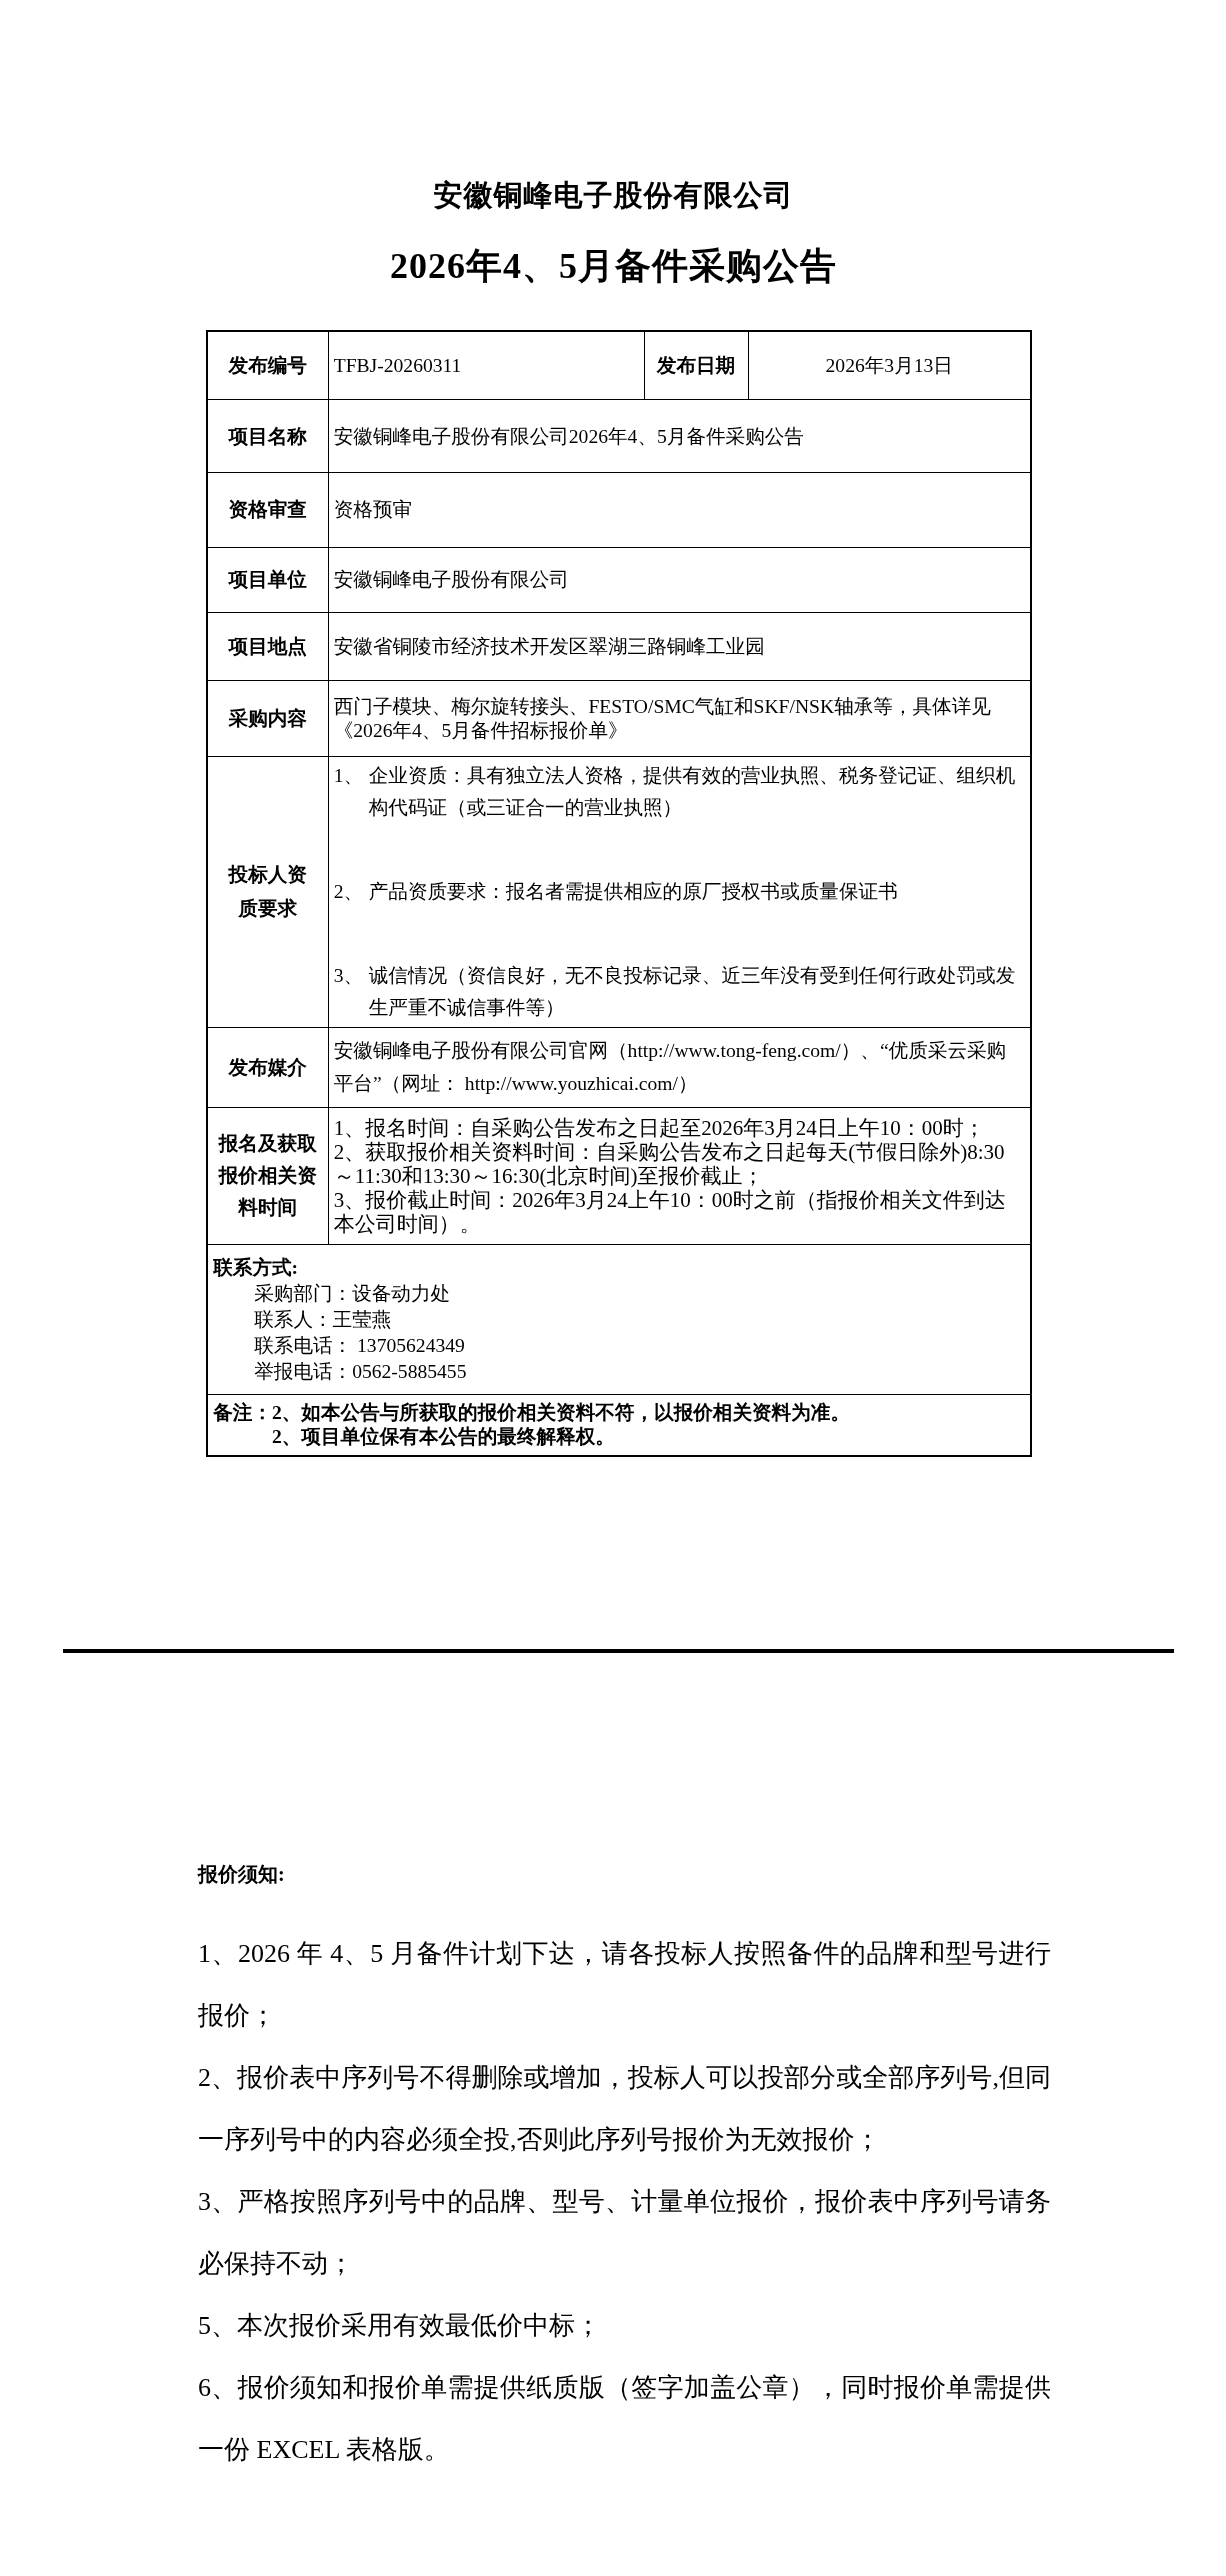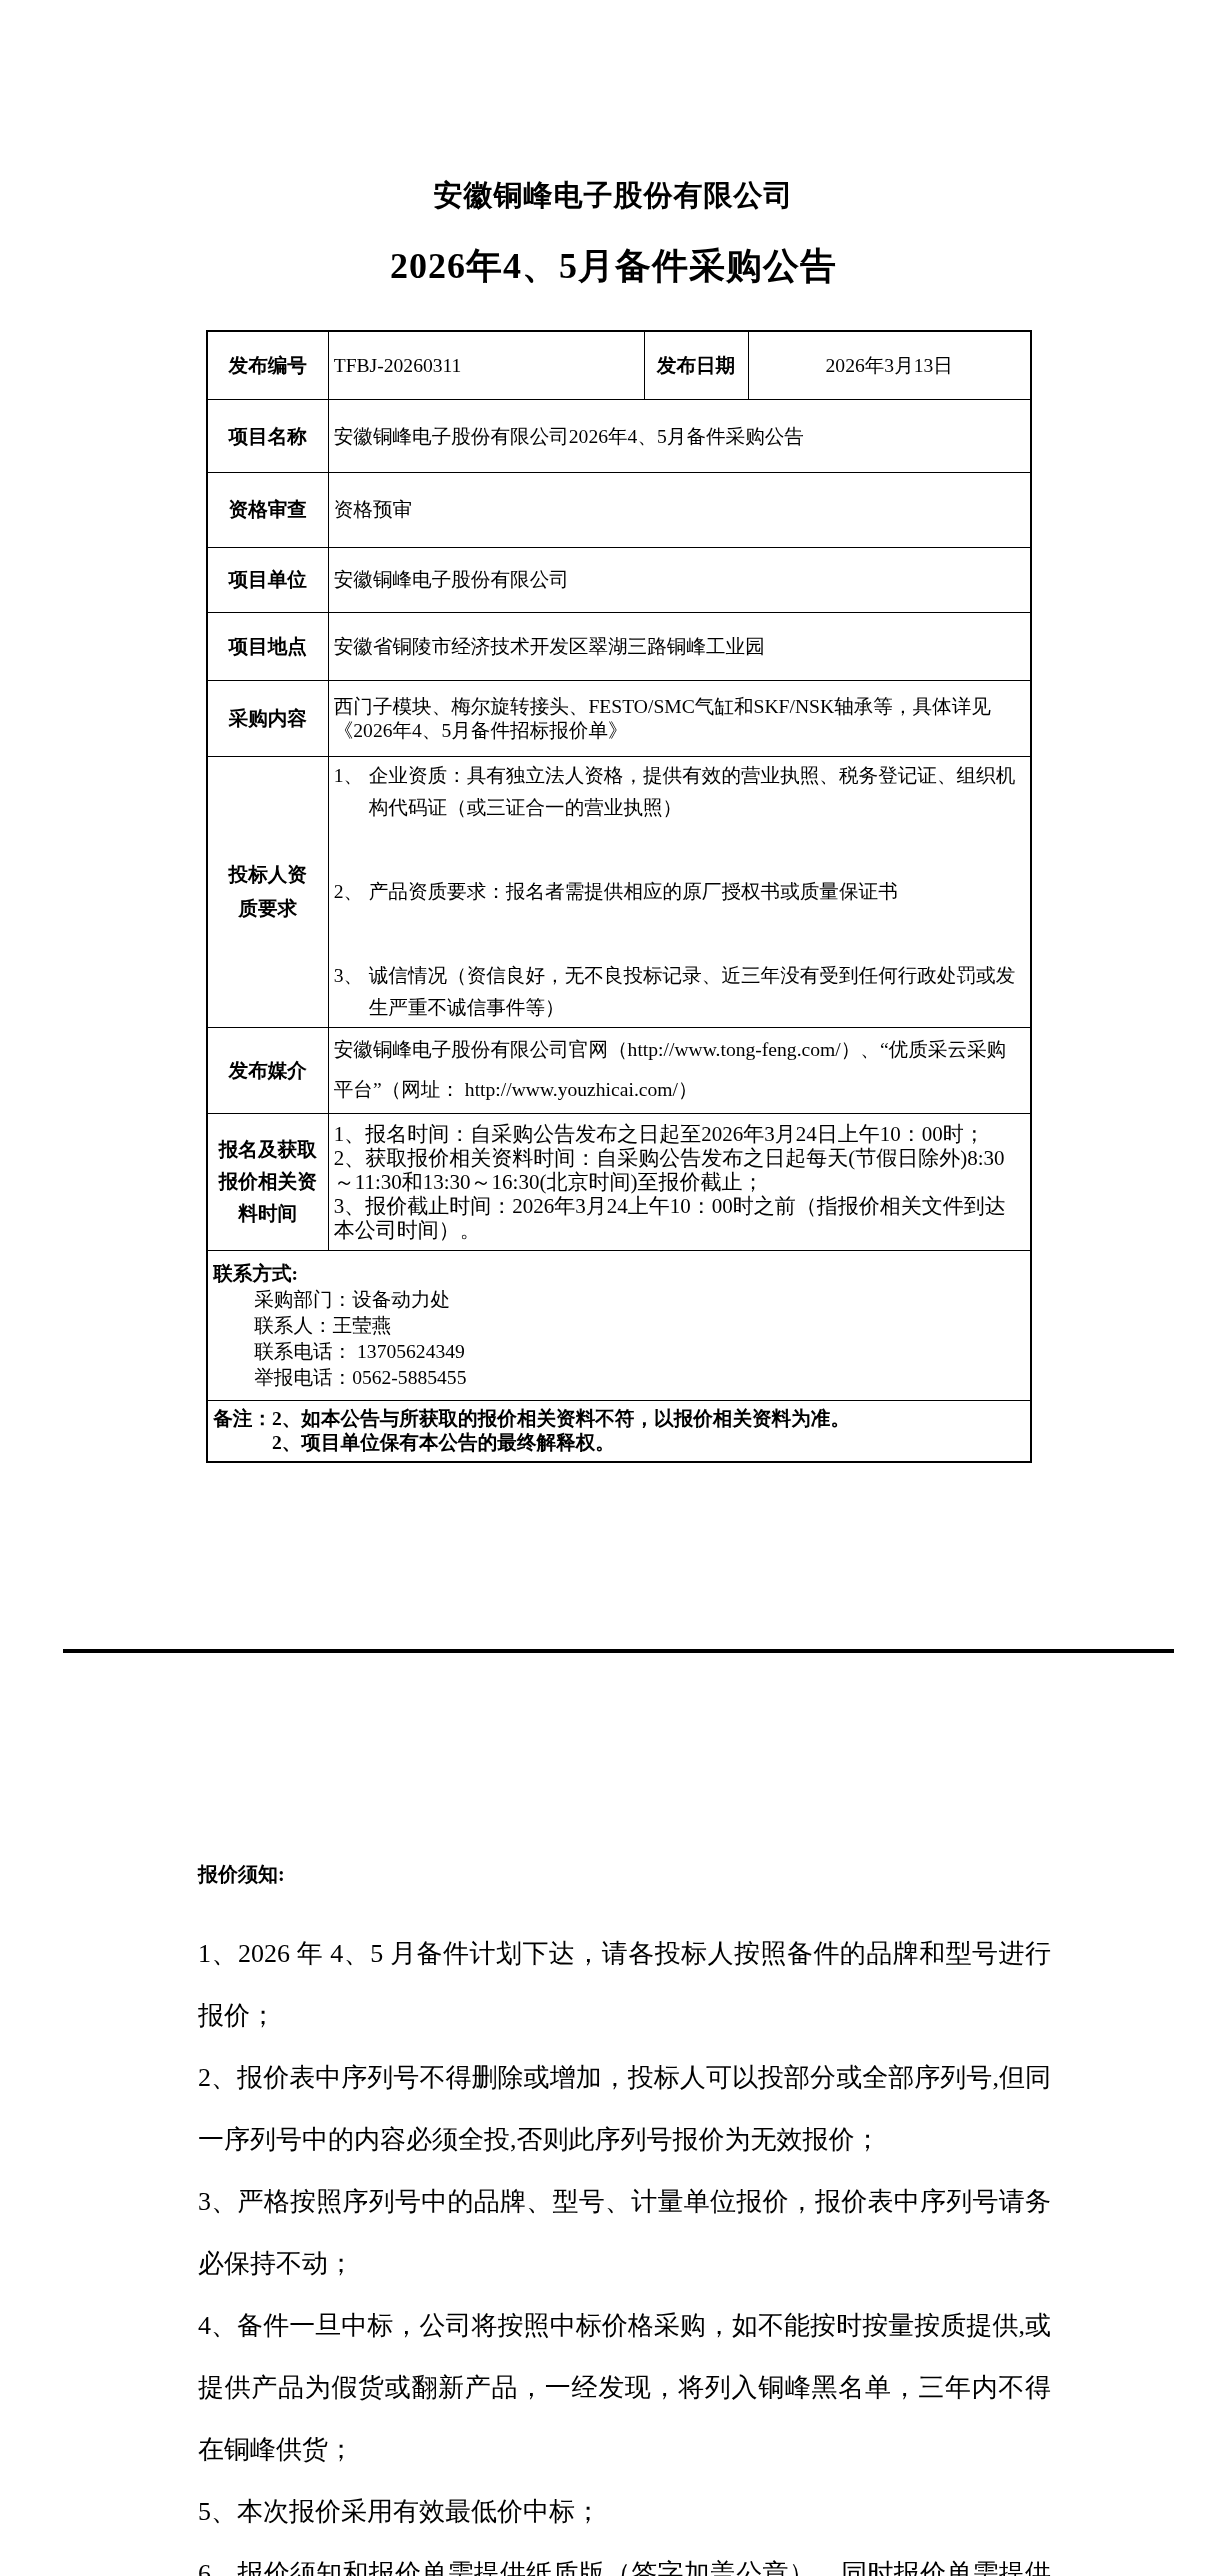"安徽铜峰电子股份有限公司官网（http://www.tong-feng.com/" tr.r8 td.value { line-height: 40px -> 33px }
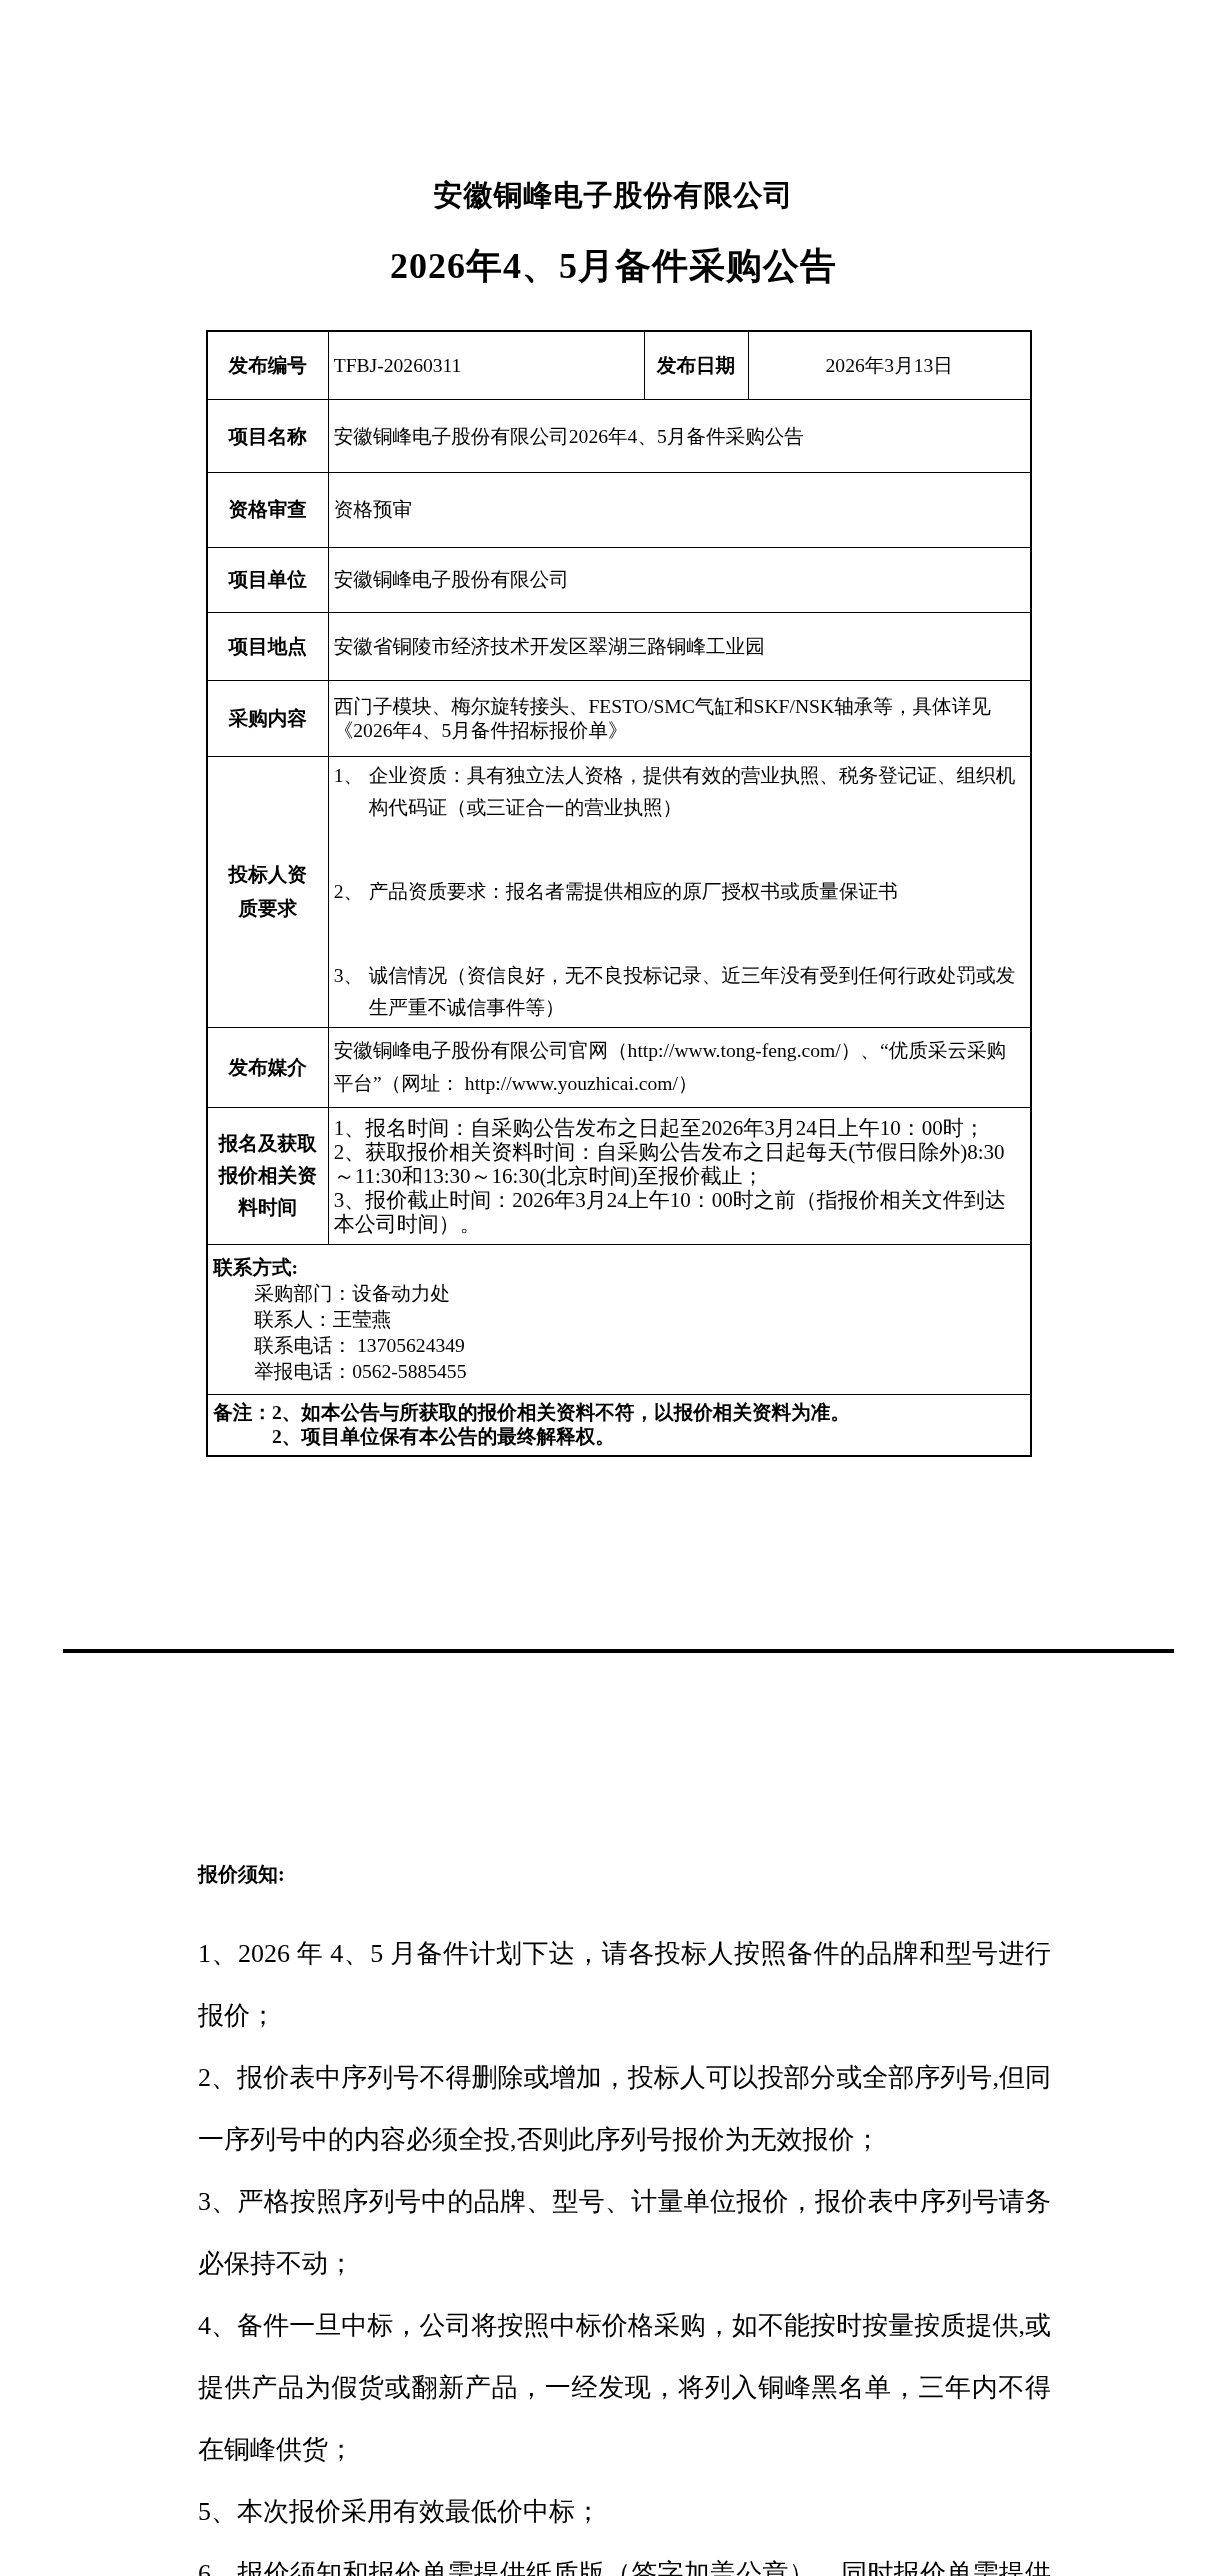"4、备件一旦中标，公司将按照中标价格采购，如不能按时按量按质提供,或提供产品为假" p { html: <p>4、备件一旦中标，公司将按照中标价格采购，如不能按时按量按质提供,或提供产品为假货或翻新产品，一经发现，将列入铜峰黑名单，三年内不得在铜峰供货；</p> -> none }
